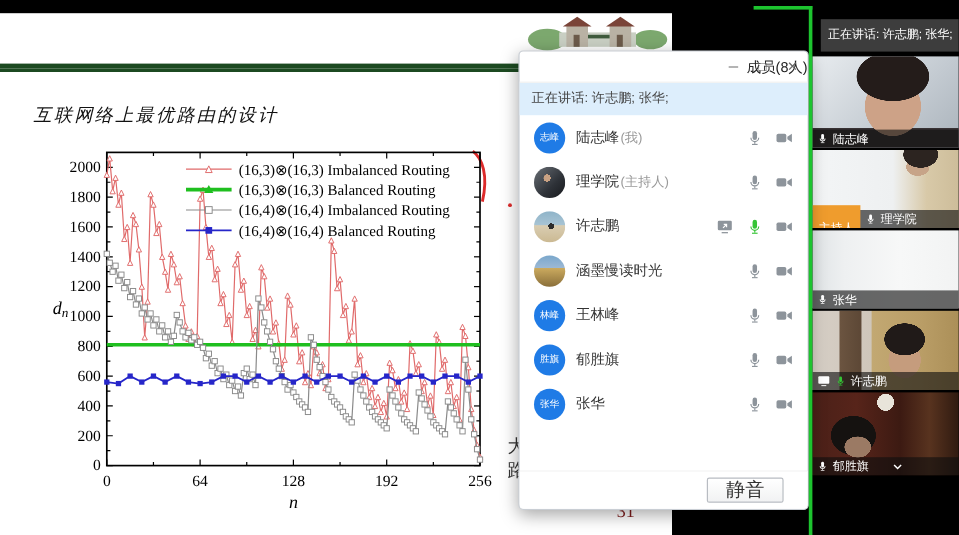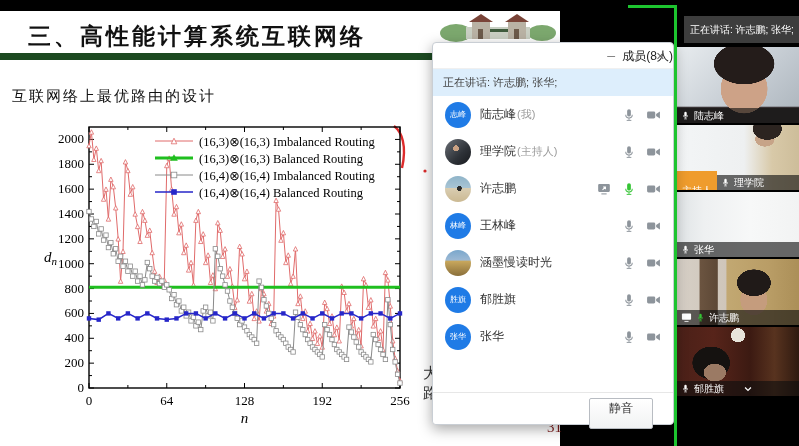"三、高性能计算系统互联网络" div.slide-title { html: <div>三、高性能计算系统互联网络</div> -> none }
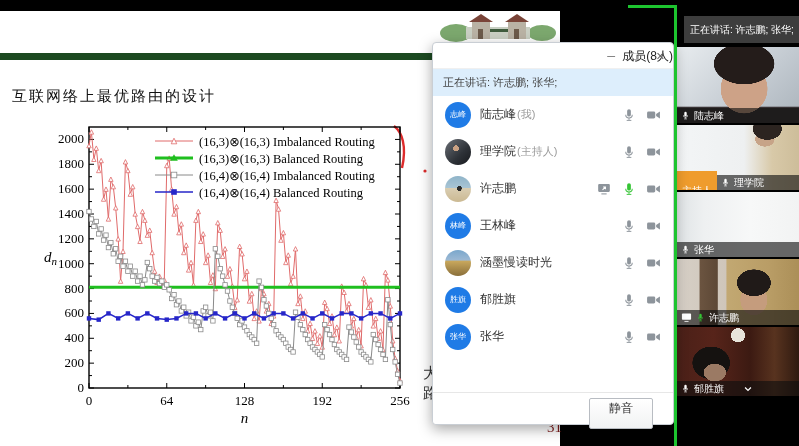"互联网络上最优路由的设计" .slide-subtitle { font-style: none -> italic; left: 12px -> 28px }
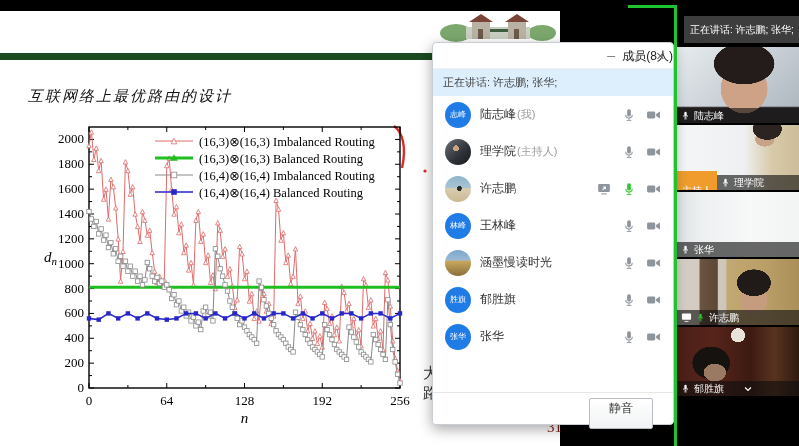"林峰" div.member-row { order: before "涵墨慢读时光" -> after "涵墨慢读时光" }
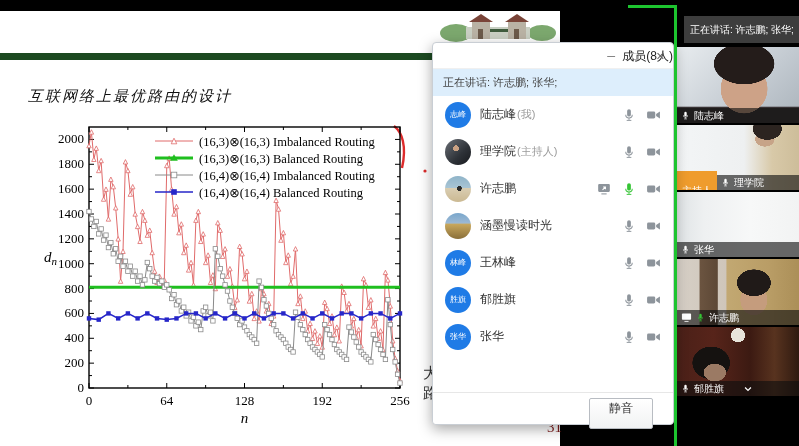"静音" .mute-btn { font-size: 12px -> 16px; height: 31px -> 21px }
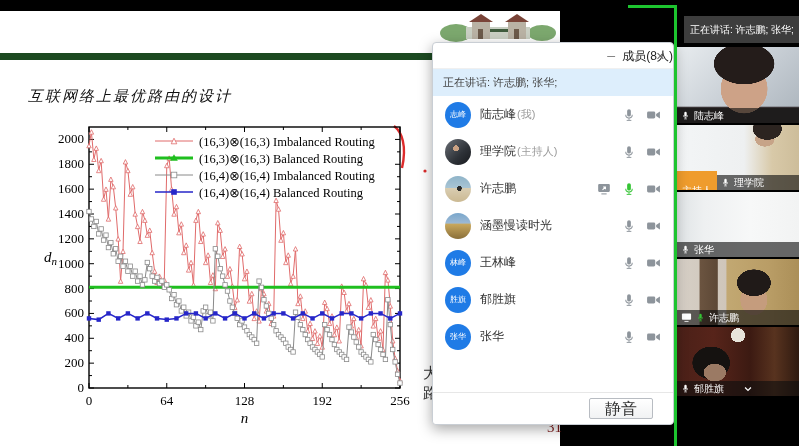"31" .page-number { margin-left: 33px -> none }
